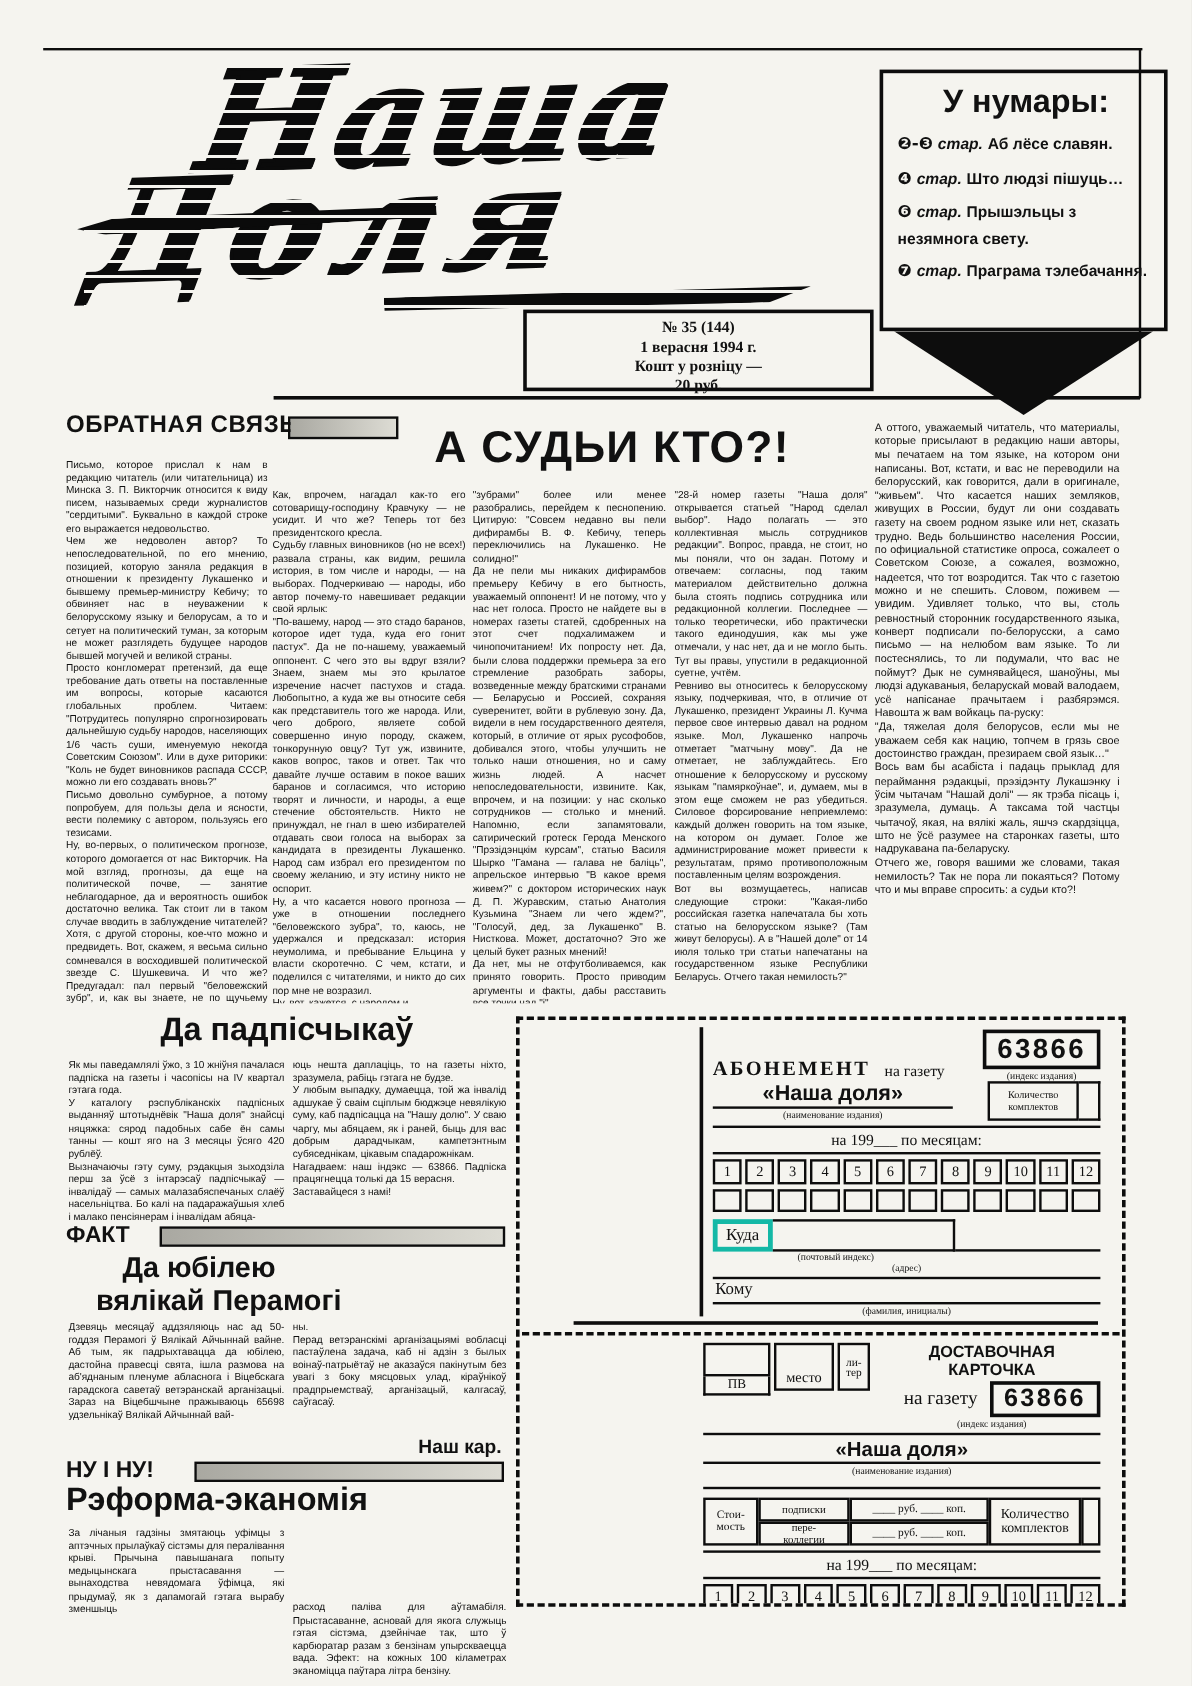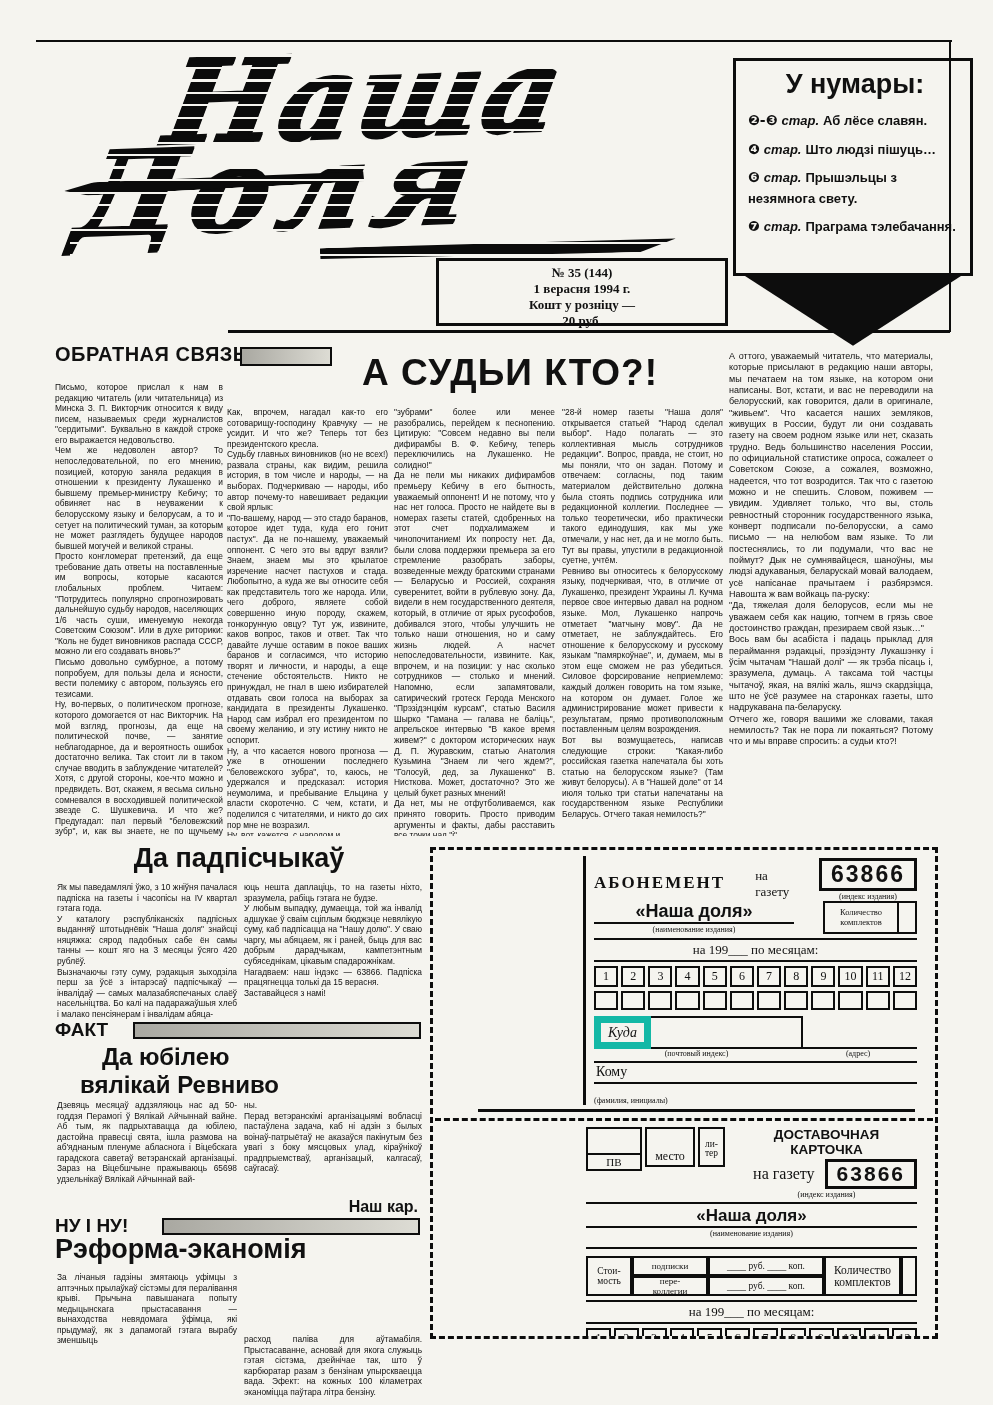"АБОНЕМЕНТ" .fa-title-row { align-items: center -> flex-end; gap: 18px -> none }
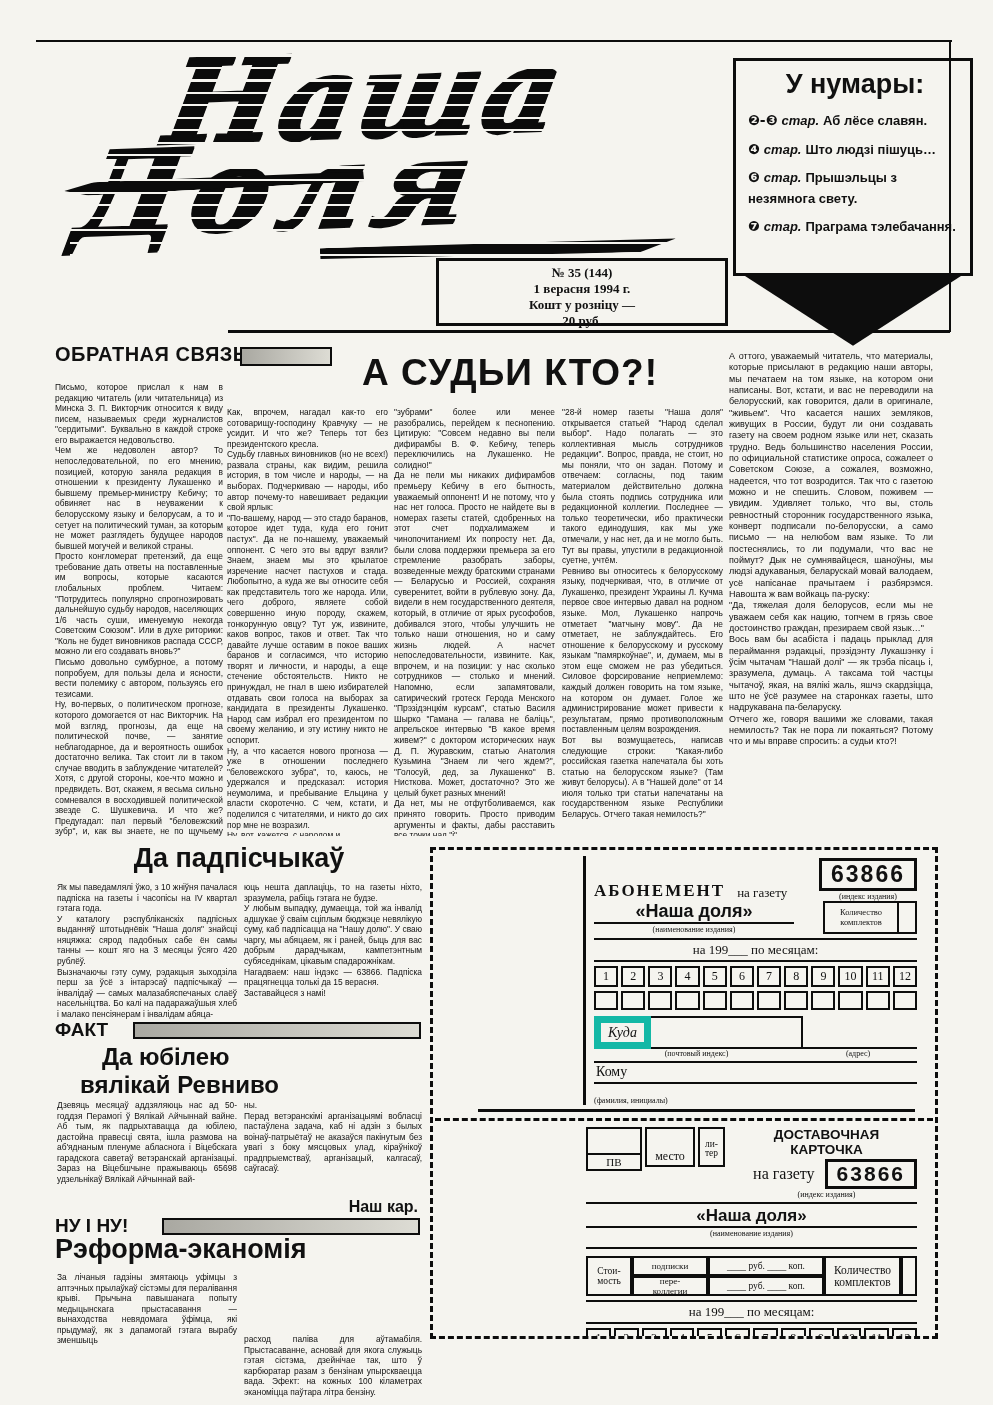"Куда" .kuda-label { border: 7px solid #14b8a6 -> 4px solid #14b8a6; font-style: italic -> none }
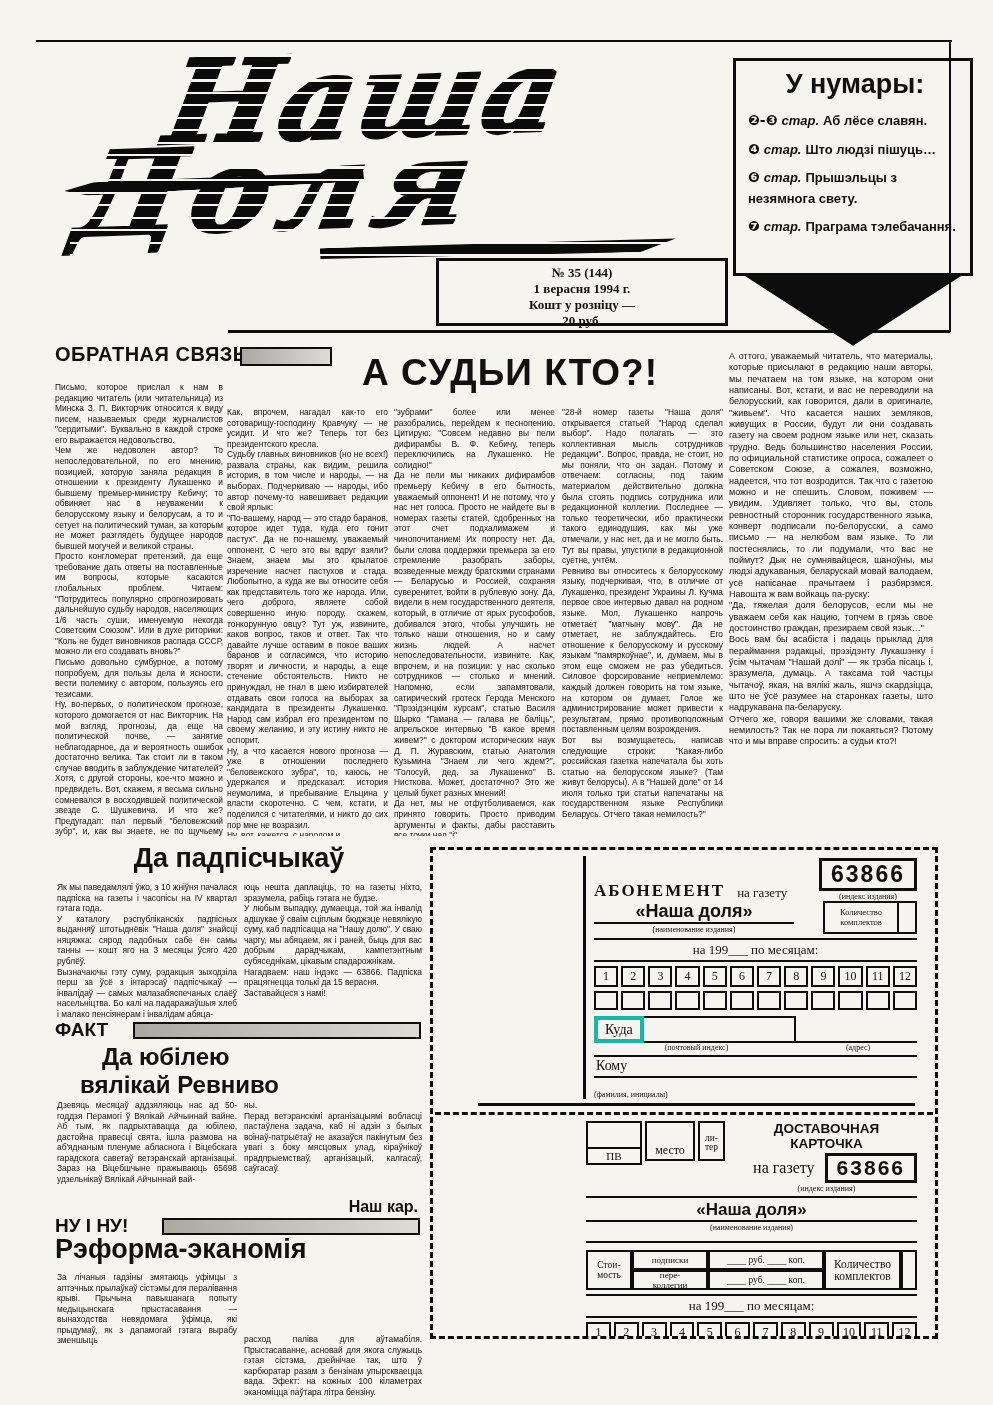"(почтовый индекс)" .kuda-caps { flex-direction: none -> column }
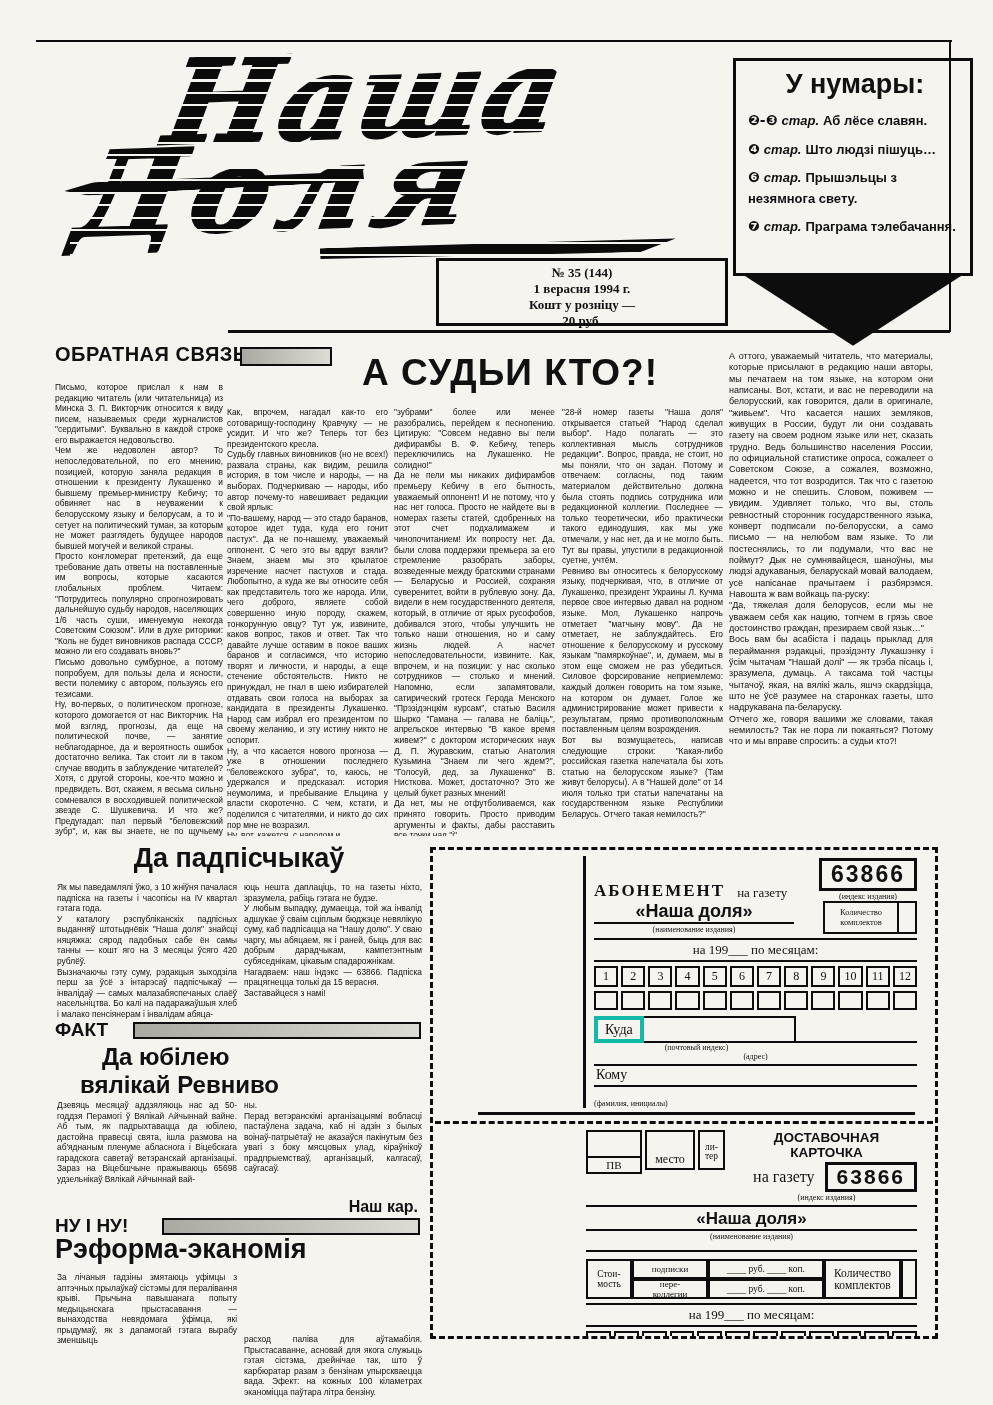"вялікай Ревниво" div { text: Ревниво -> Перамогі }
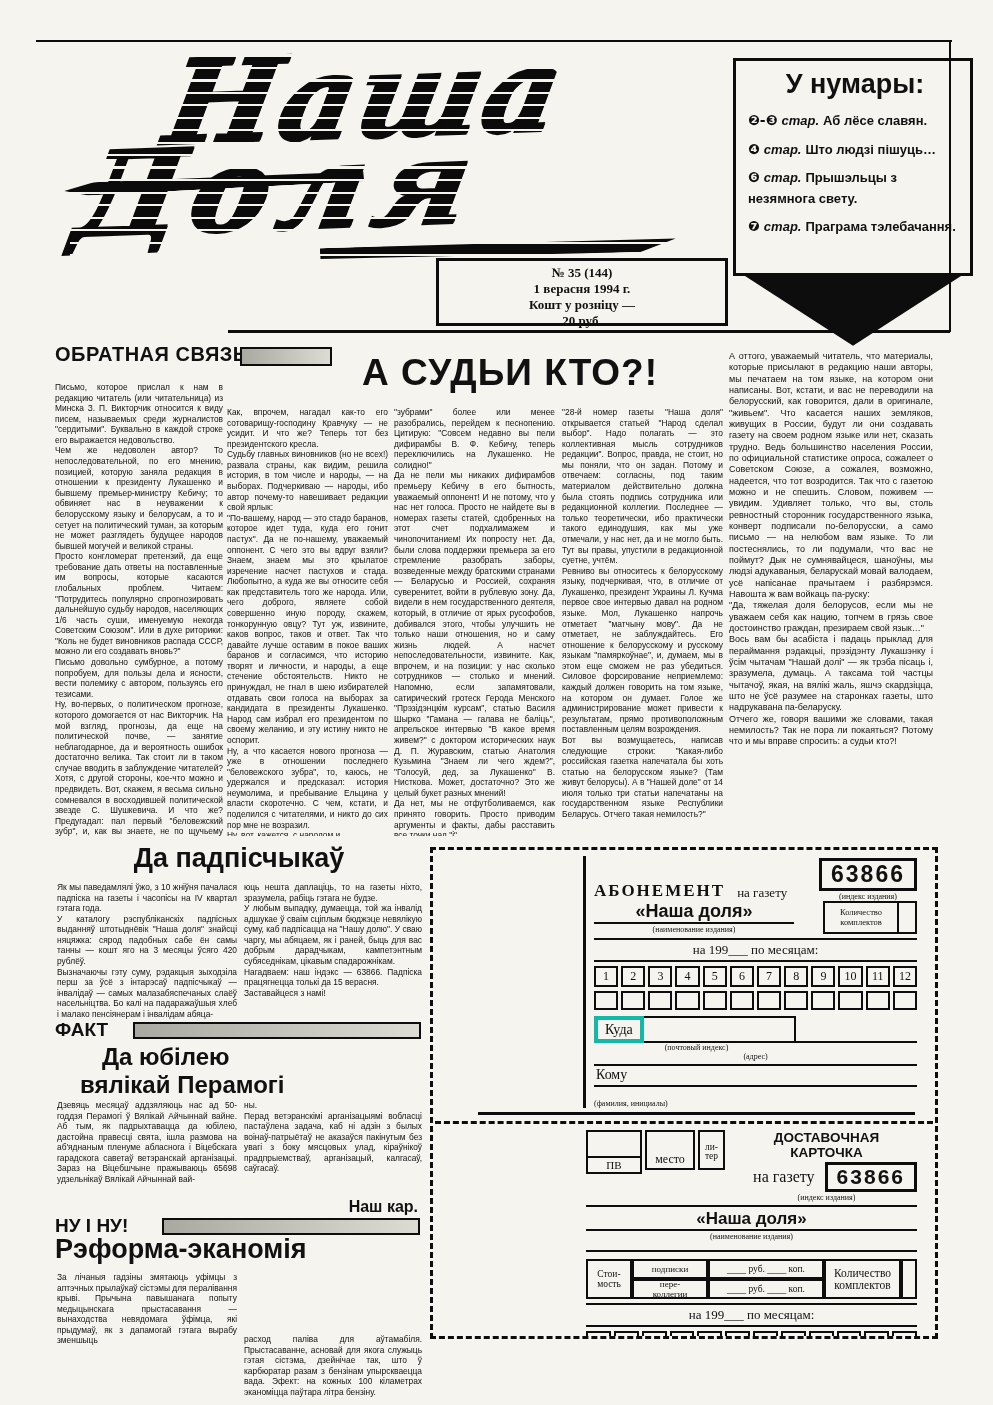"(фамилия, инициалы)" .komu-cap { padding-top: 12px -> 1px; text-align: none -> center }
